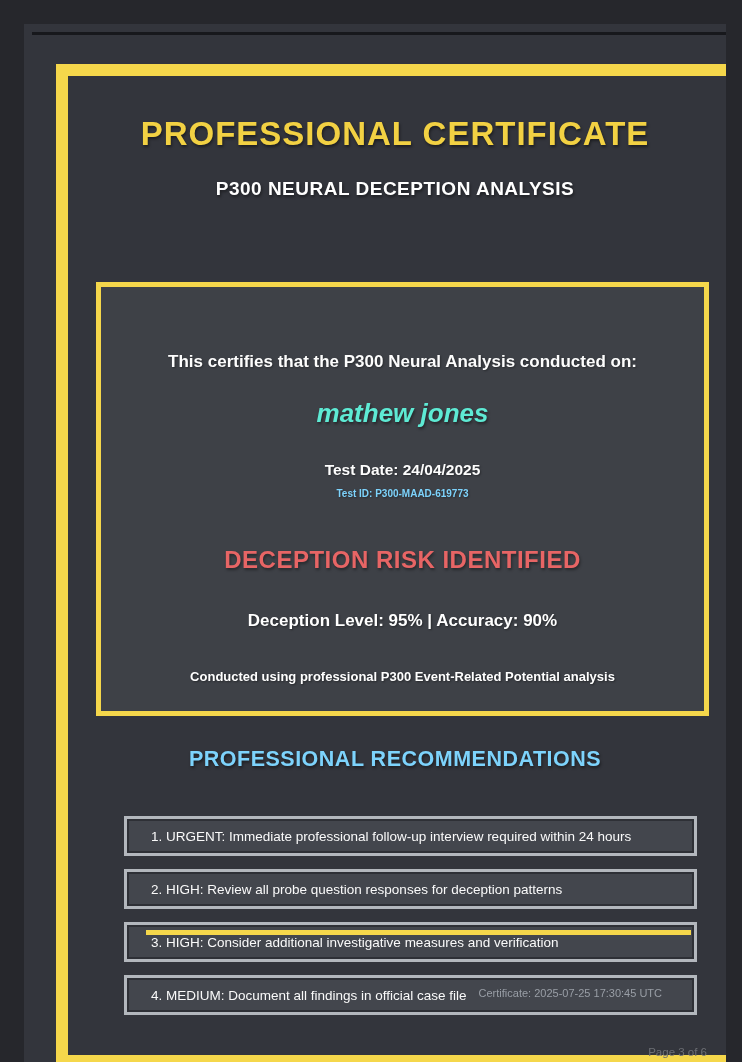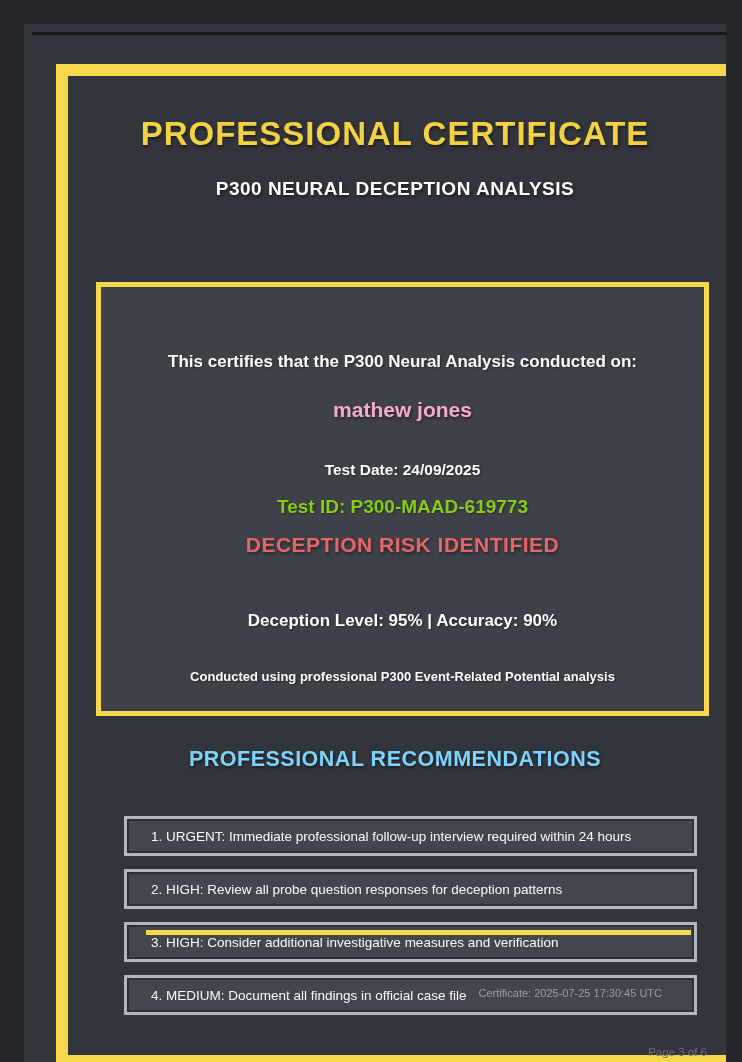"mathew jones" .cert-name { color: #f9a8d4 -> #5eead4; font-size: 21px -> 26px; font-style: none -> italic }
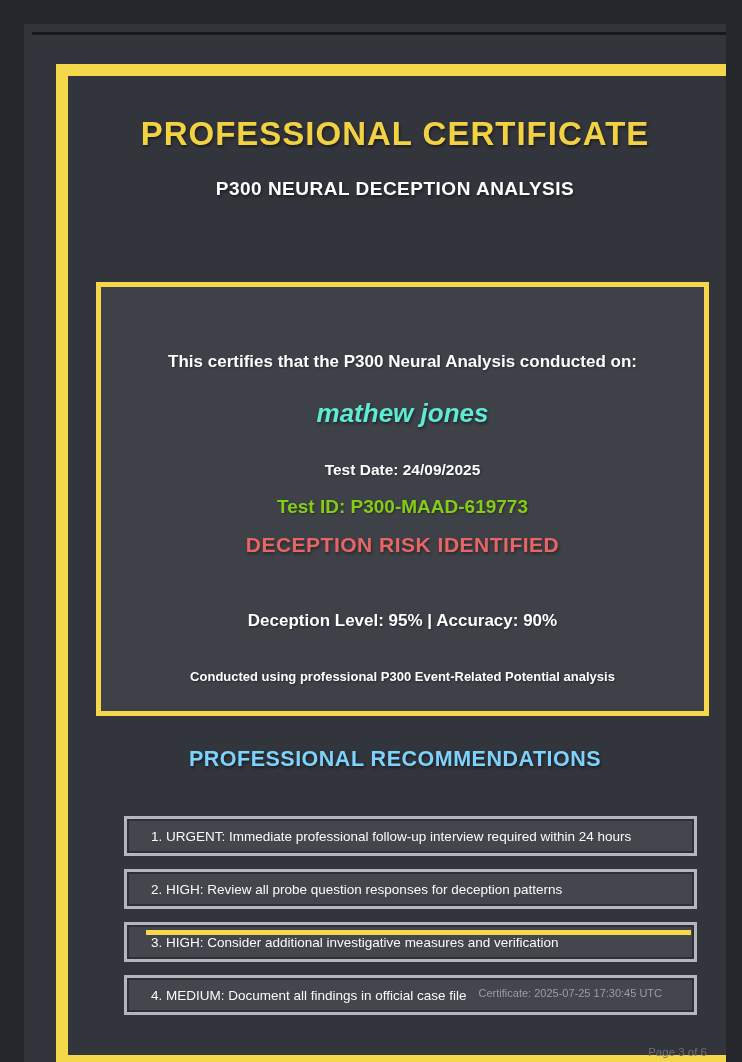"Test Date: 24/09/2025" div.centered { text: 24/09/2025 -> 24/04/2025 }
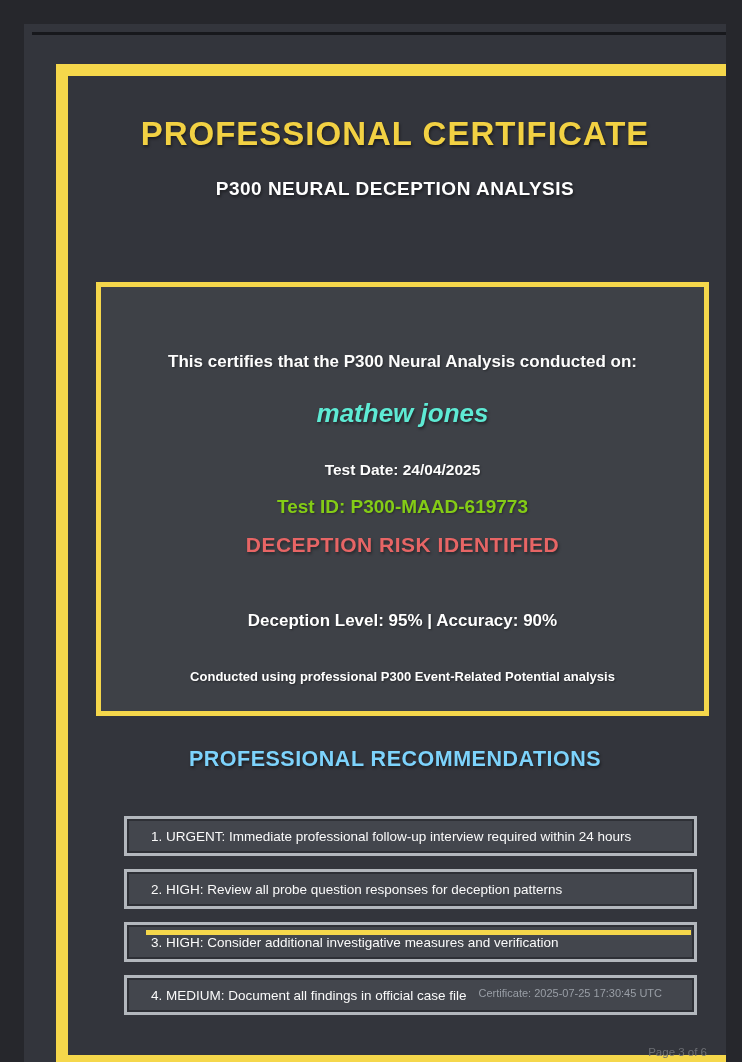"Test ID: P300-MAAD-619773" .cert-id { color: #84cc16 -> #7dd3fc; font-size: 19px -> 10px; top: 201px -> 193px }
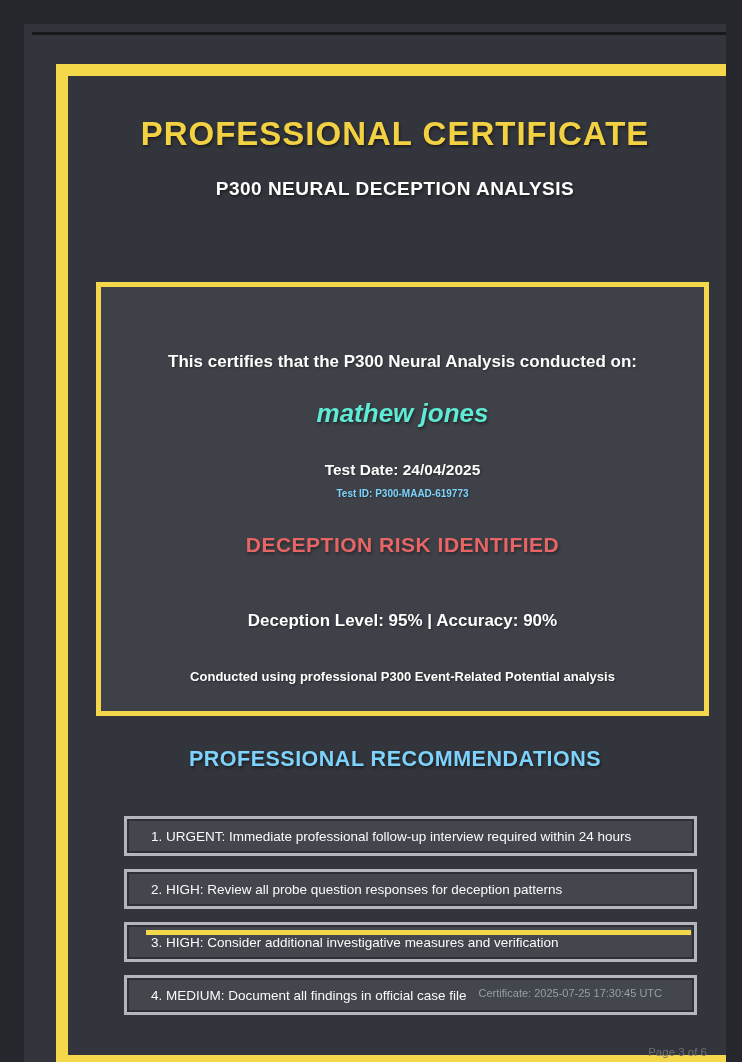"DECEPTION RISK IDENTIFIED" .cert-risk { font-size: 21px -> 24px; top: 238px -> 251px }
